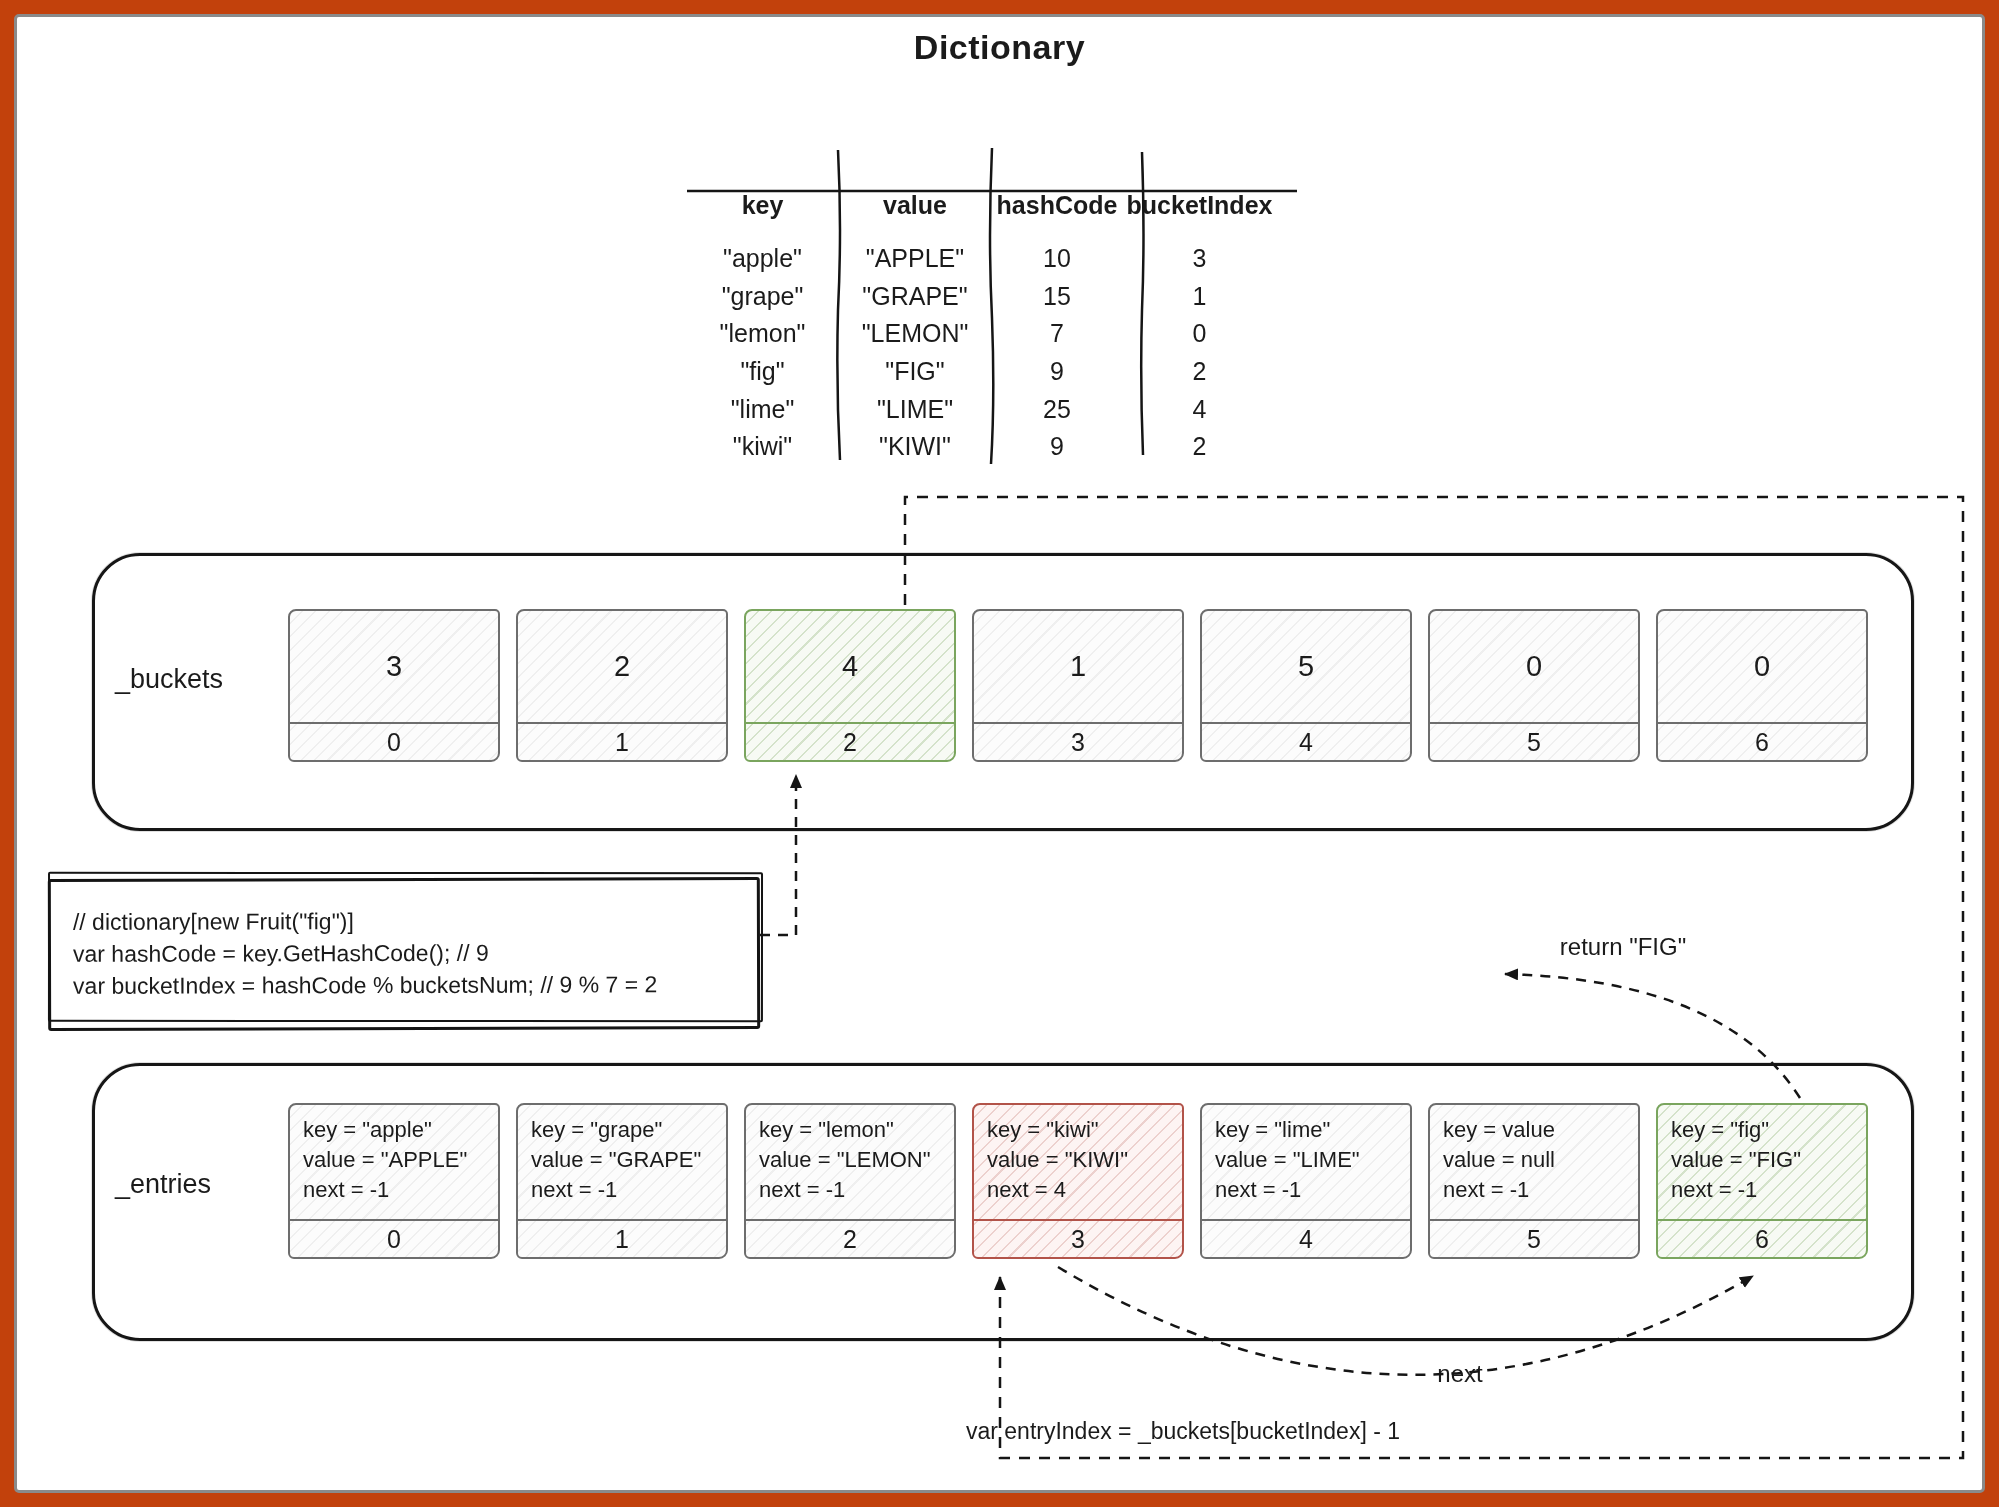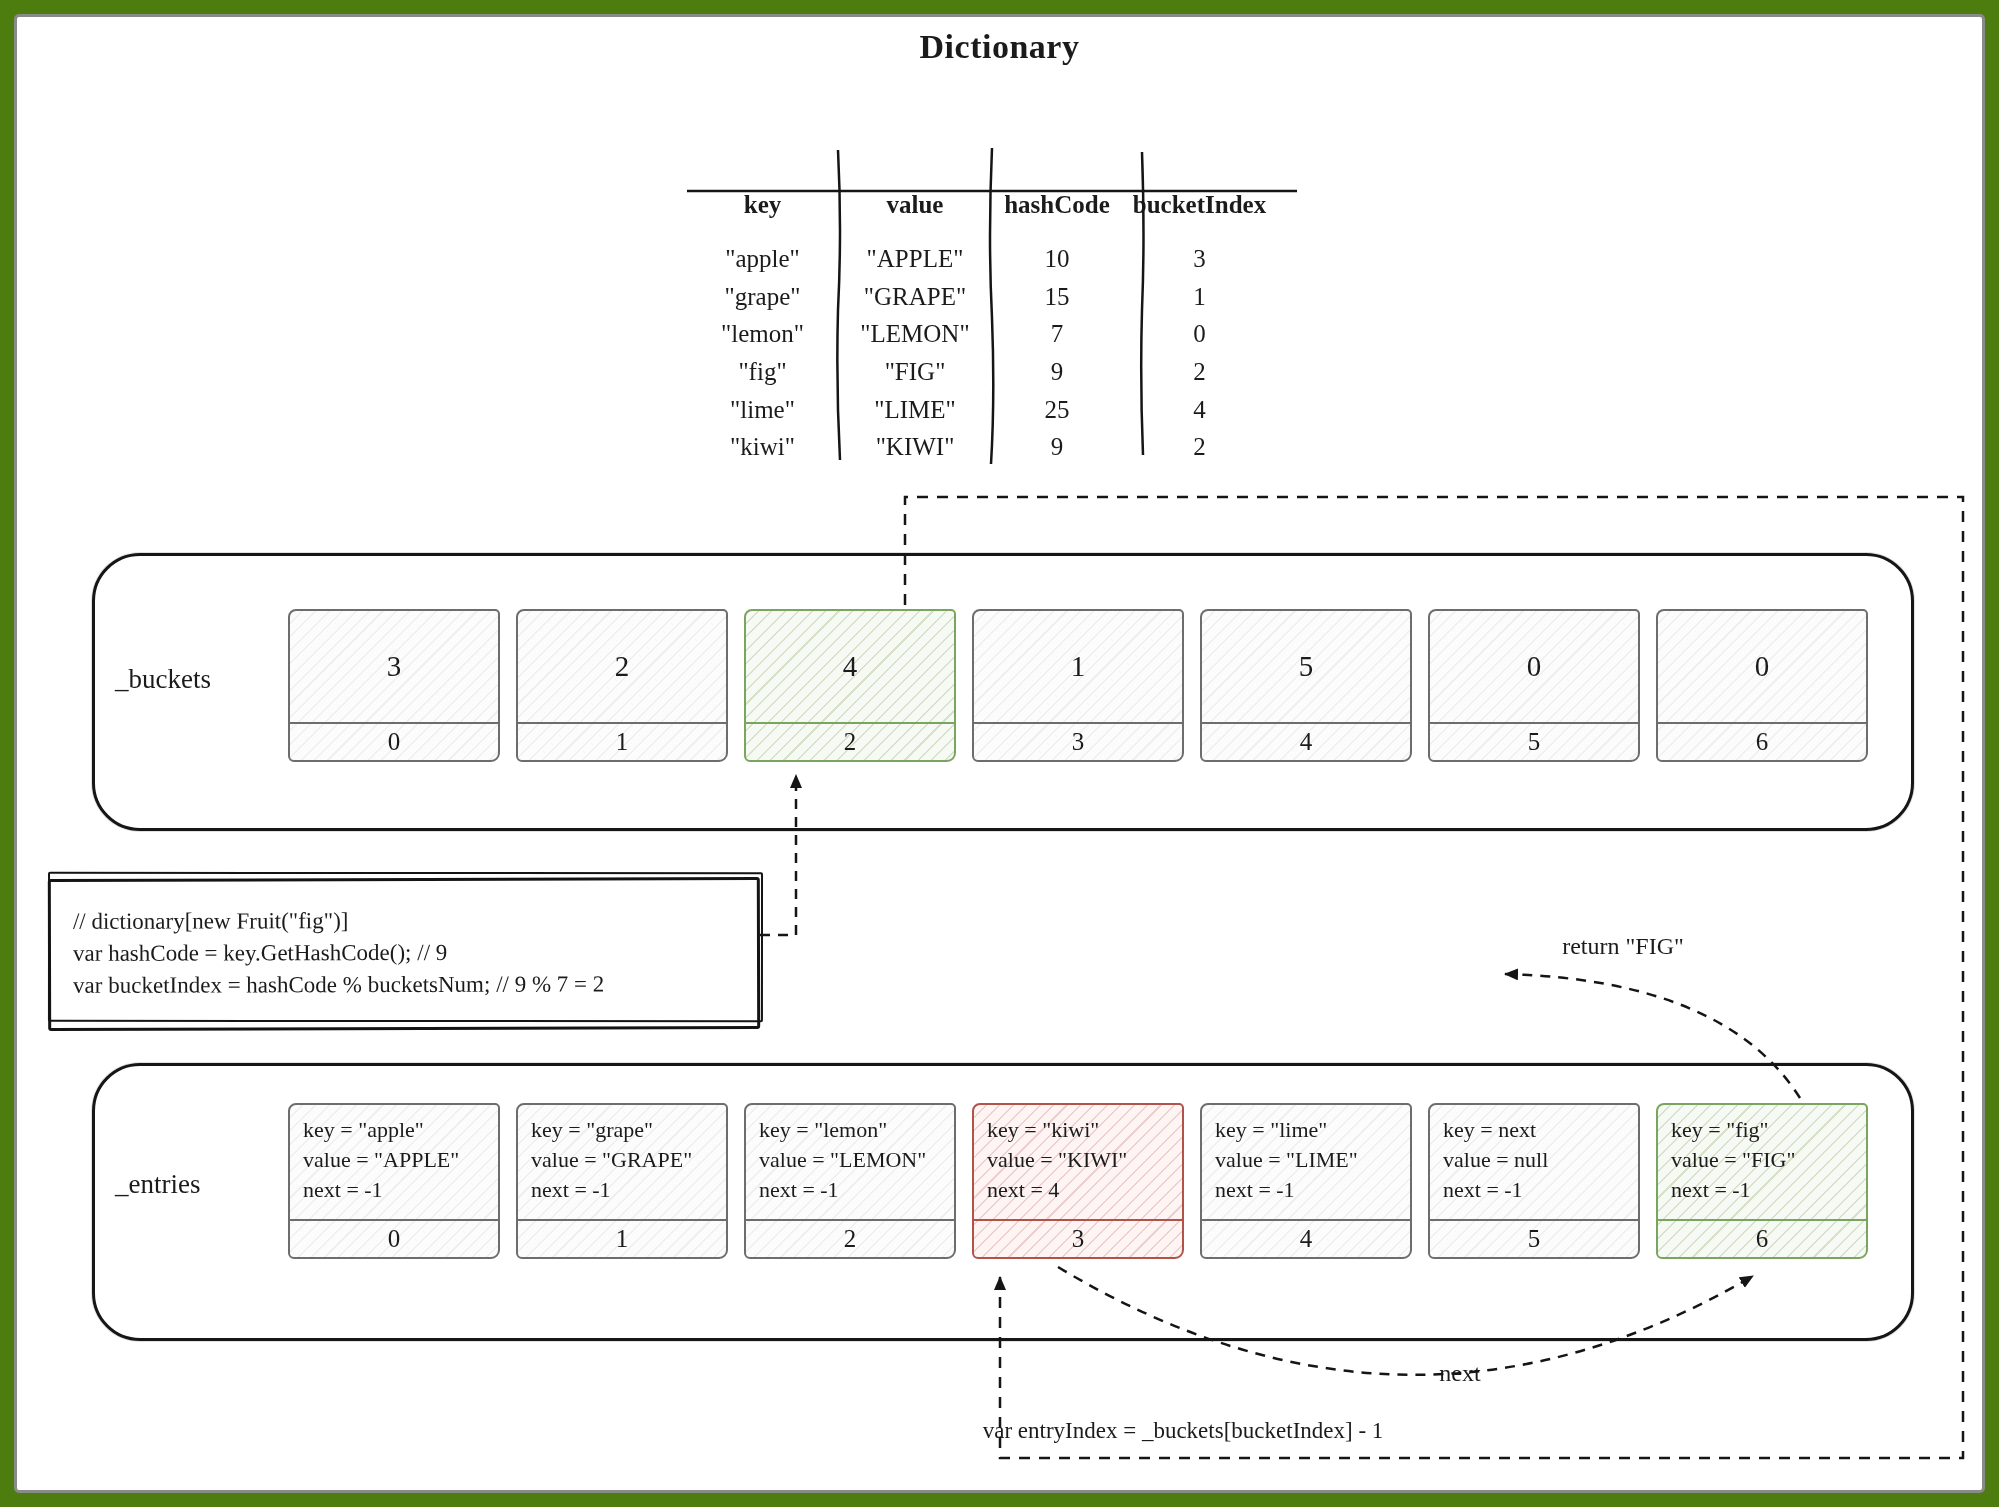"Dictionary" .stage { background: #4d7c0f -> #c2410c; font-family: Liberation Serif, serif -> Liberation Sans, sans-serif }
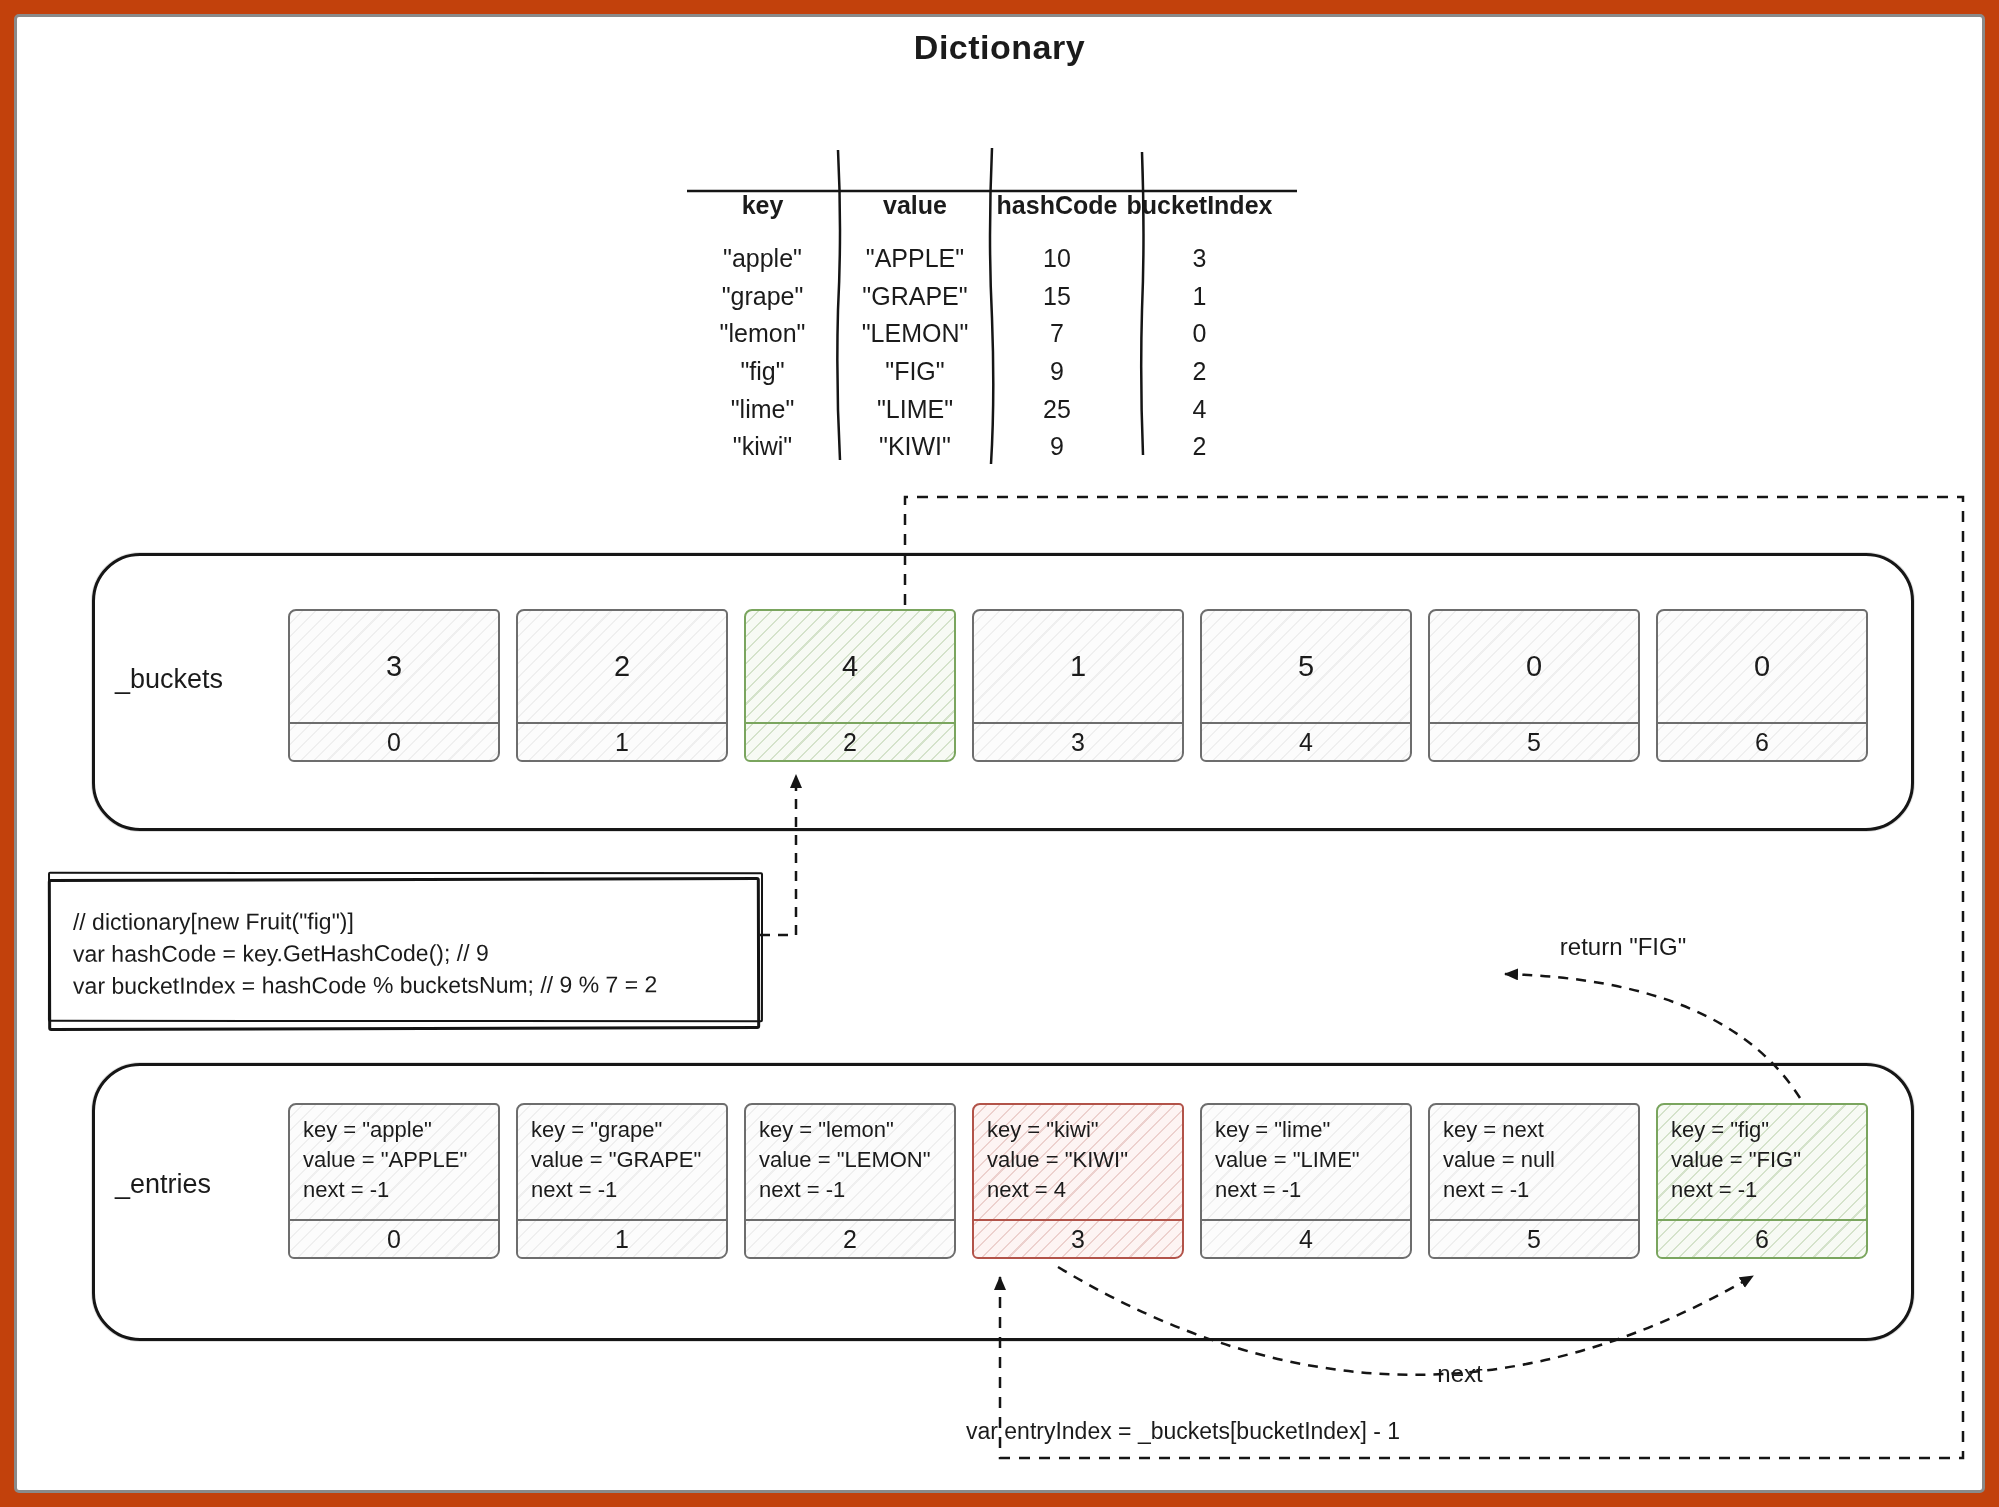"key = next" div { text: next -> value }
